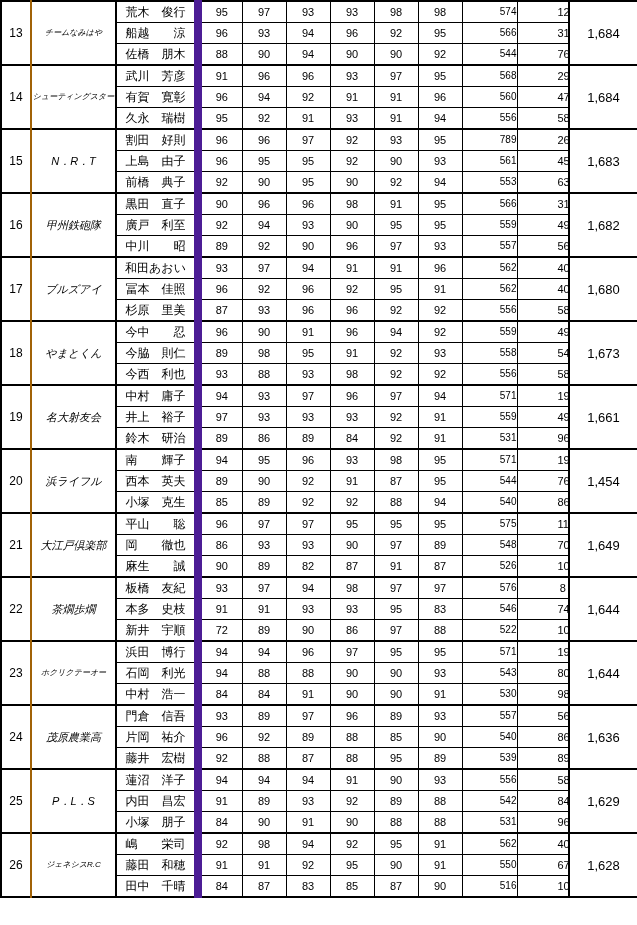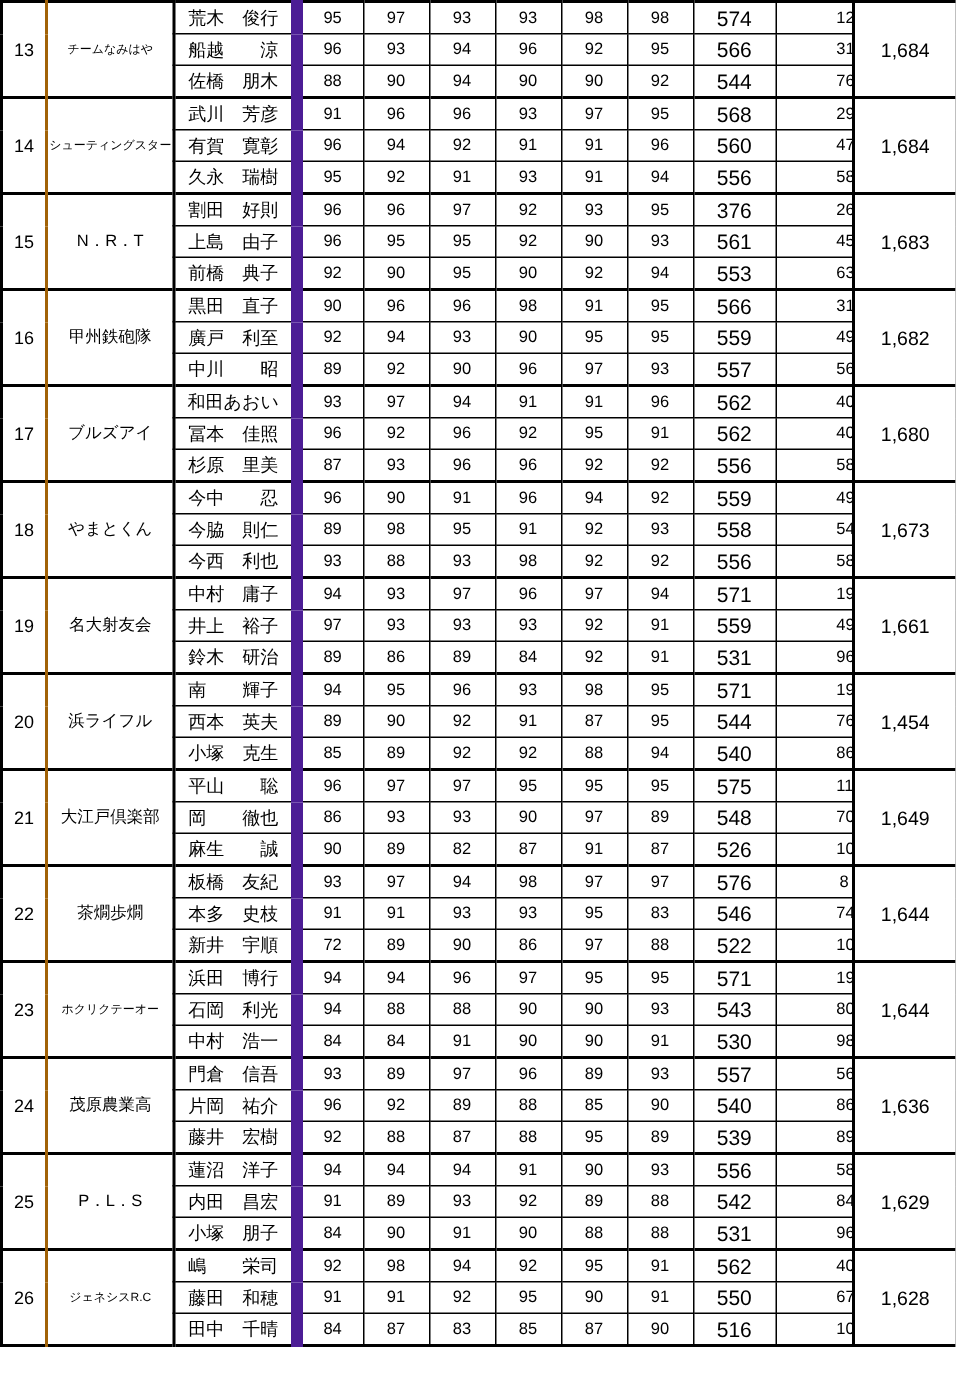"574" td.ptotal { font-size: 14px -> 10px; text-align: none -> right }
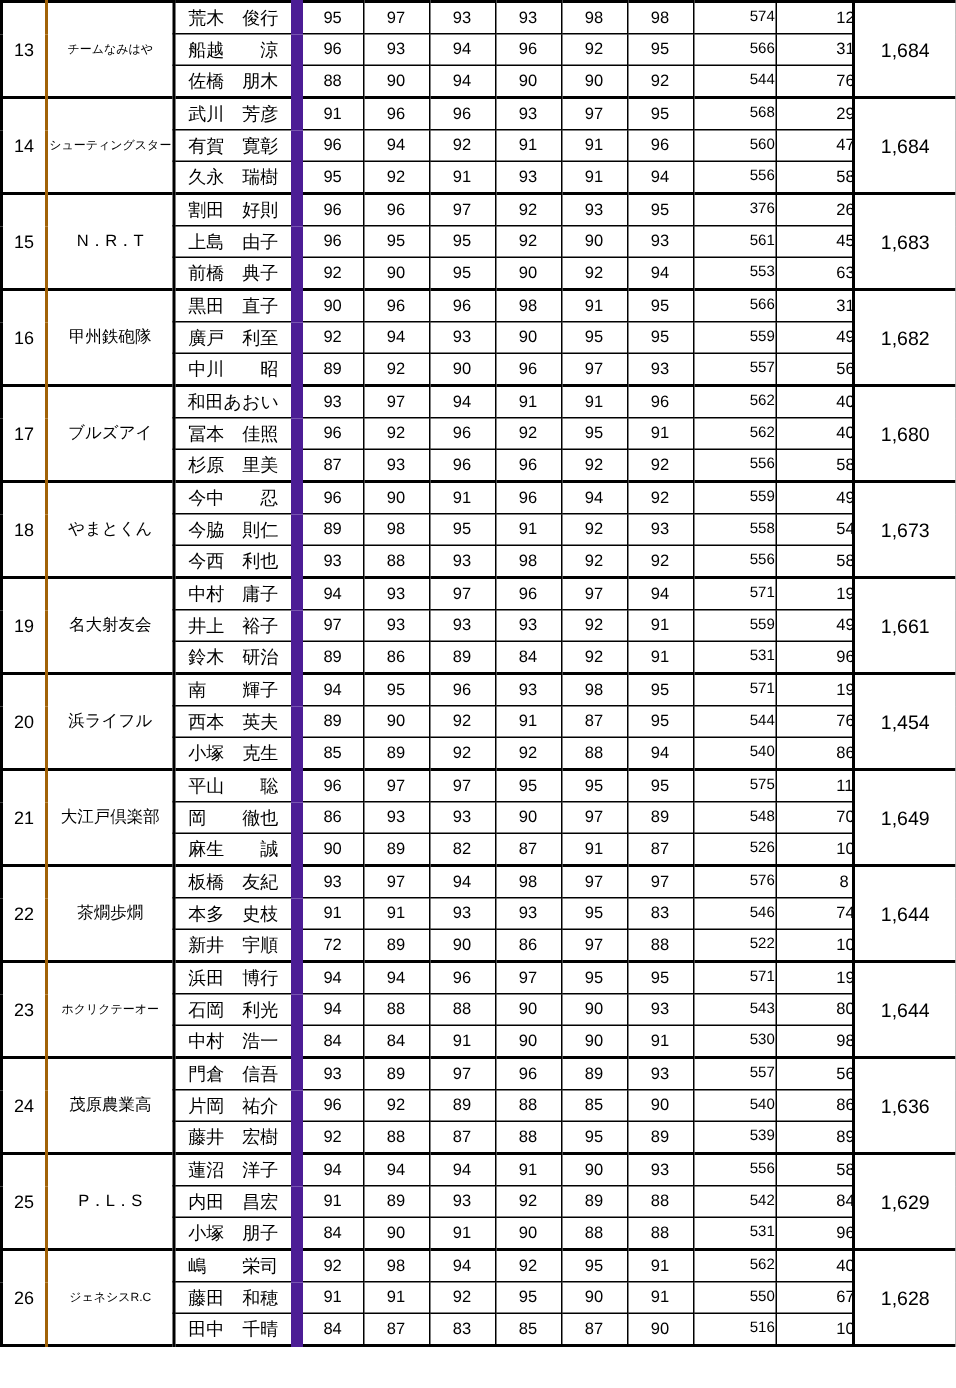"チームなみはや" td.teamname { font-style: none -> italic }
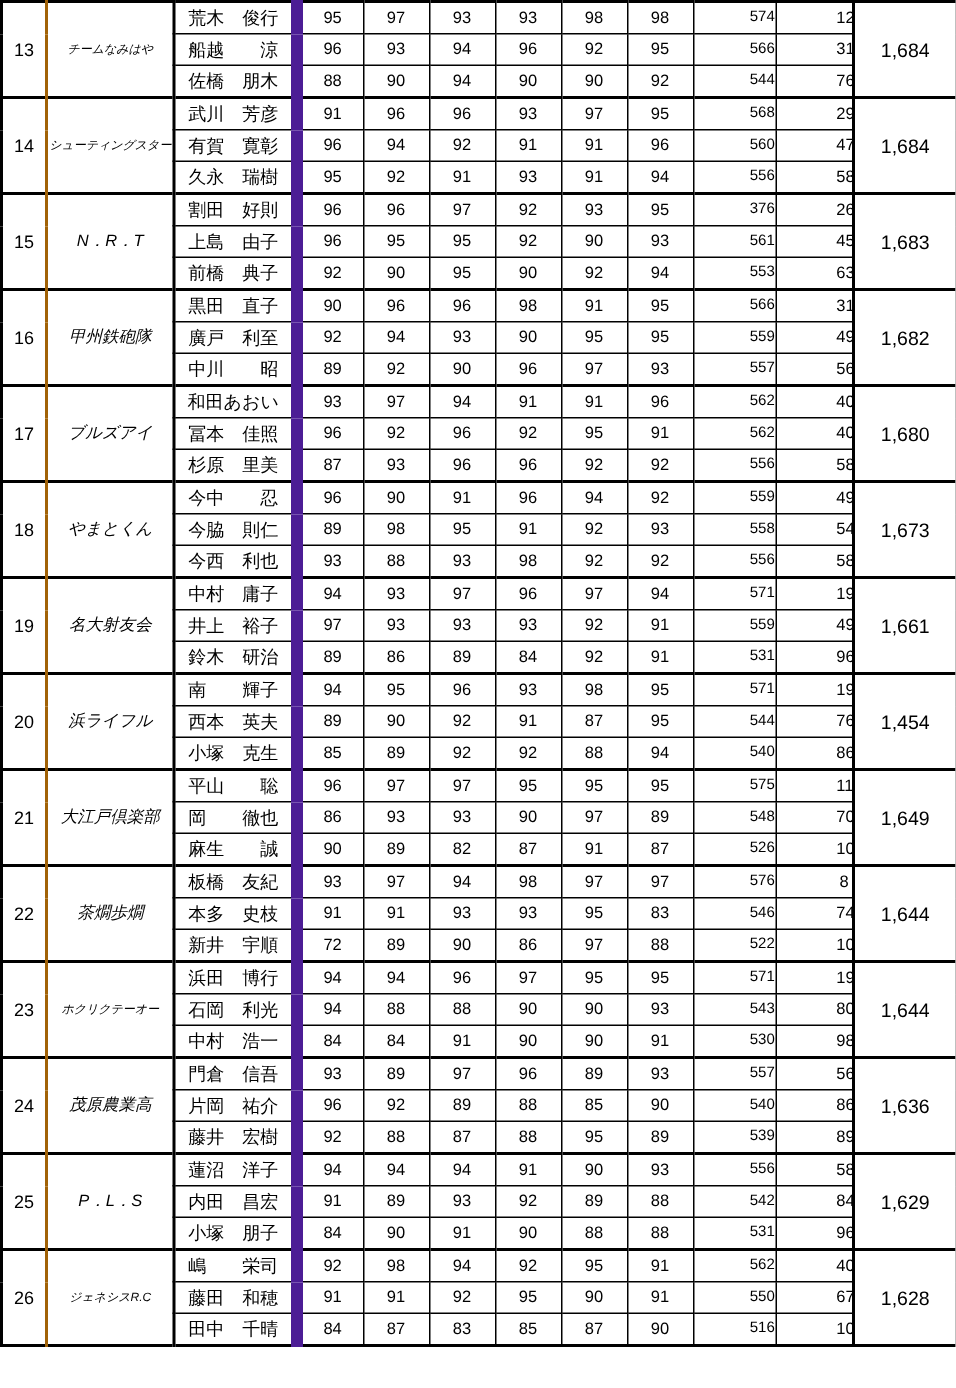"376" td.ptotal { text: 376 -> 789 }
